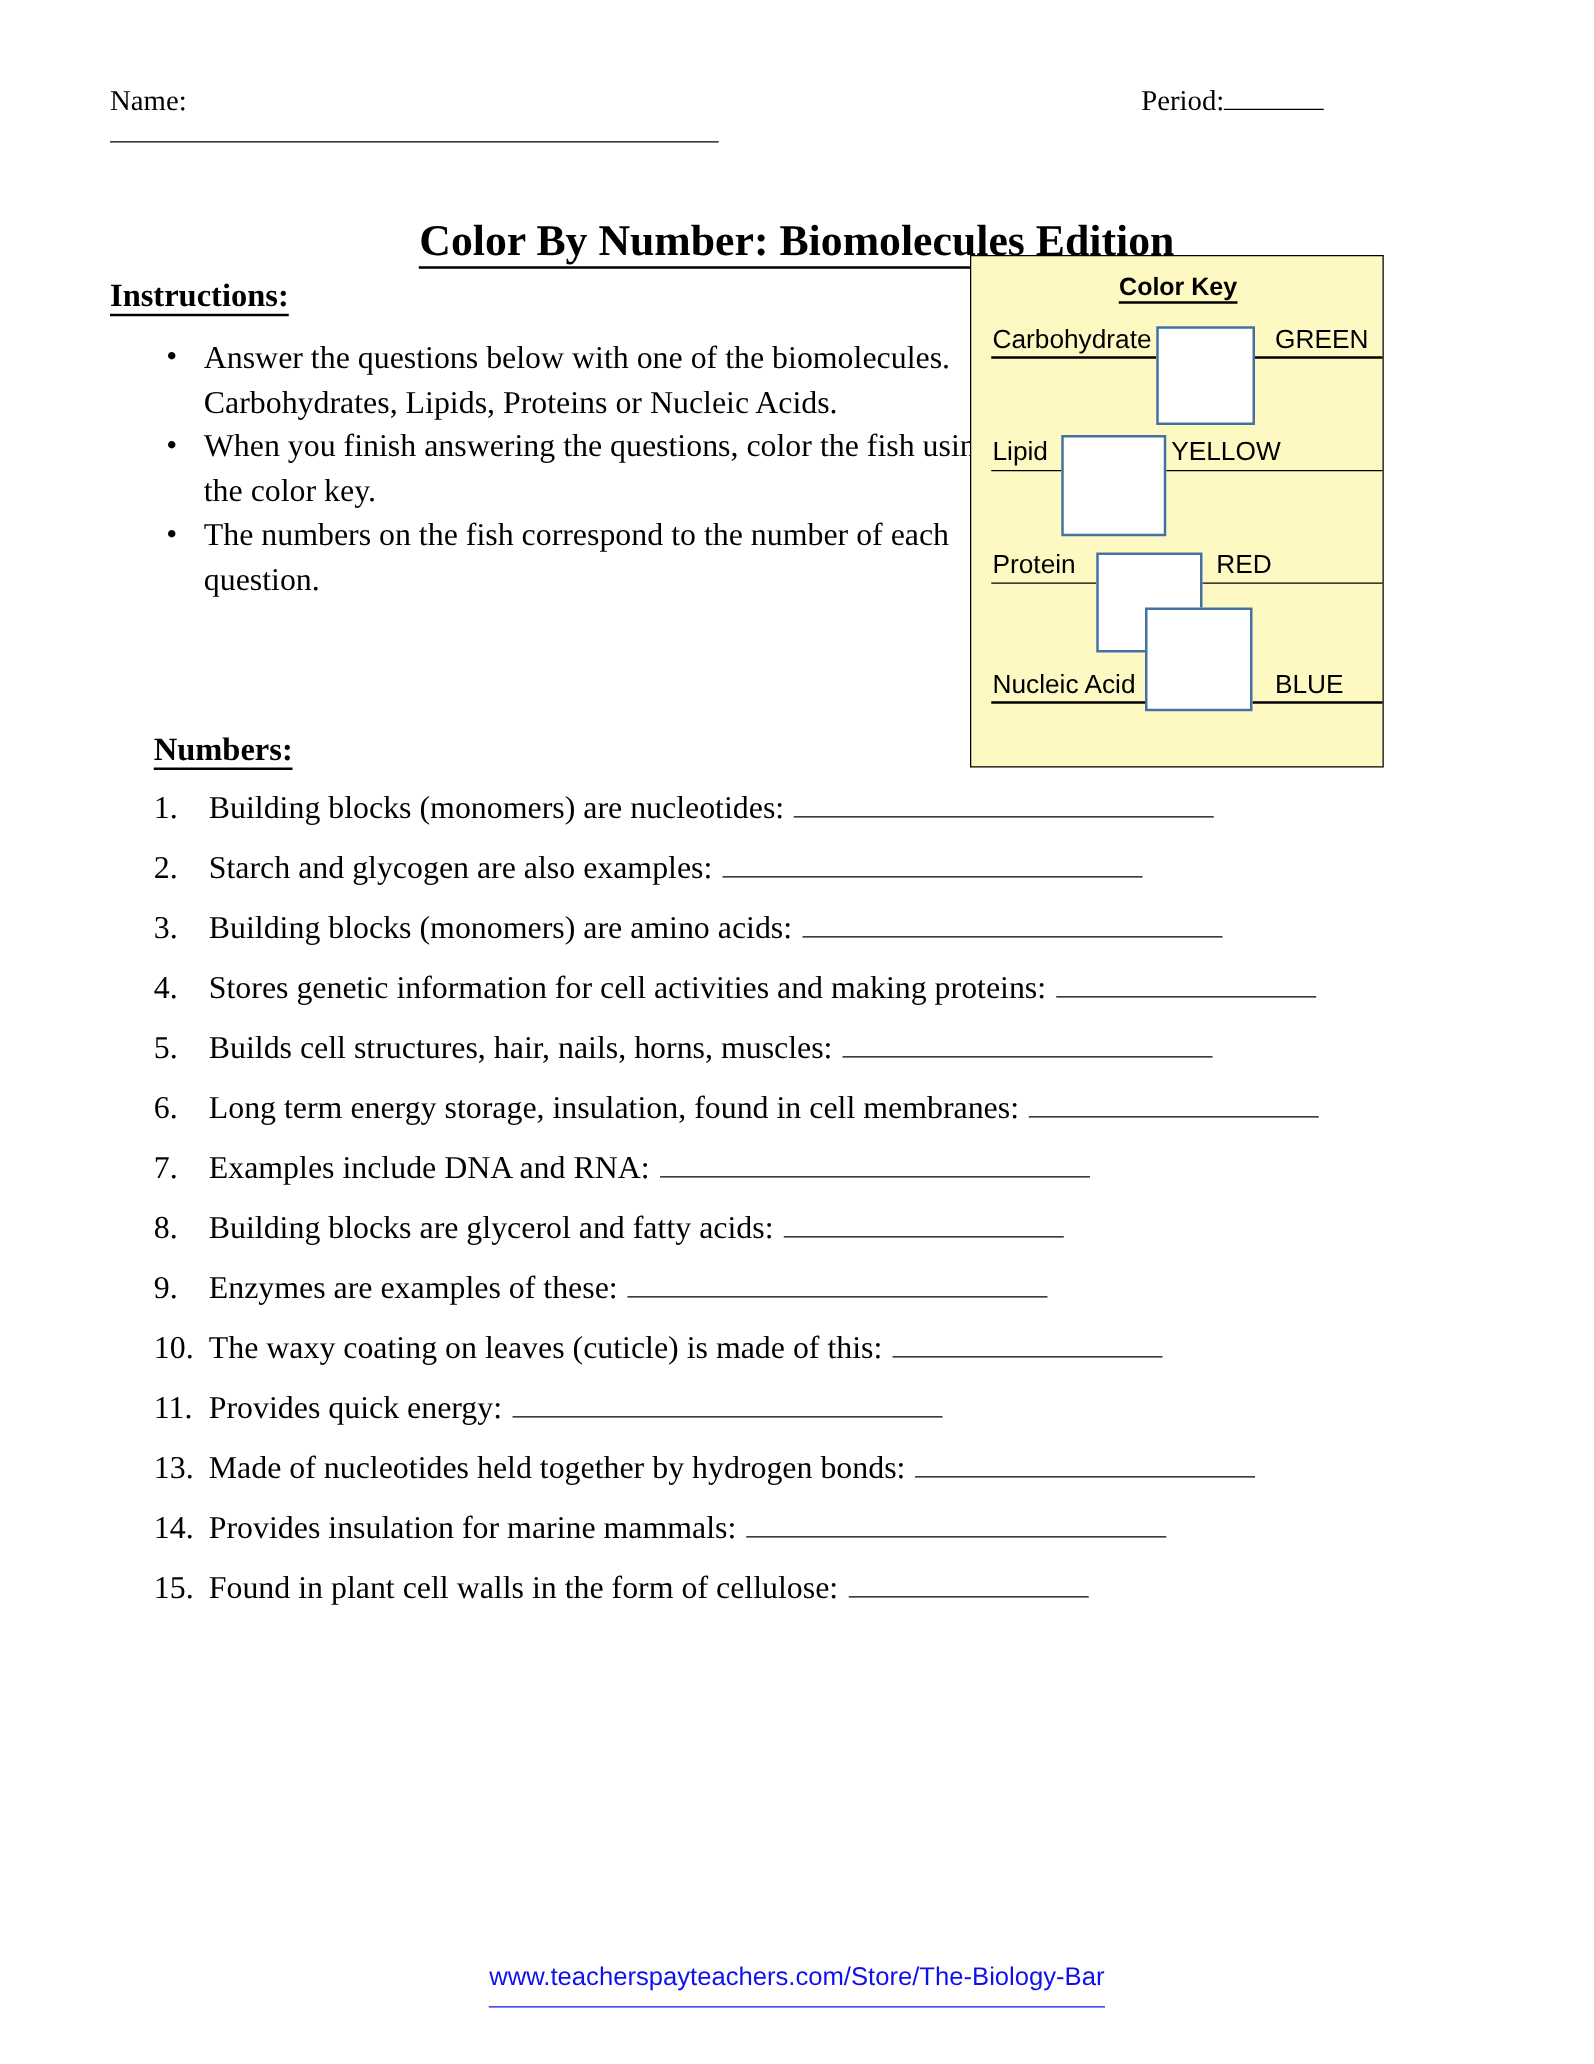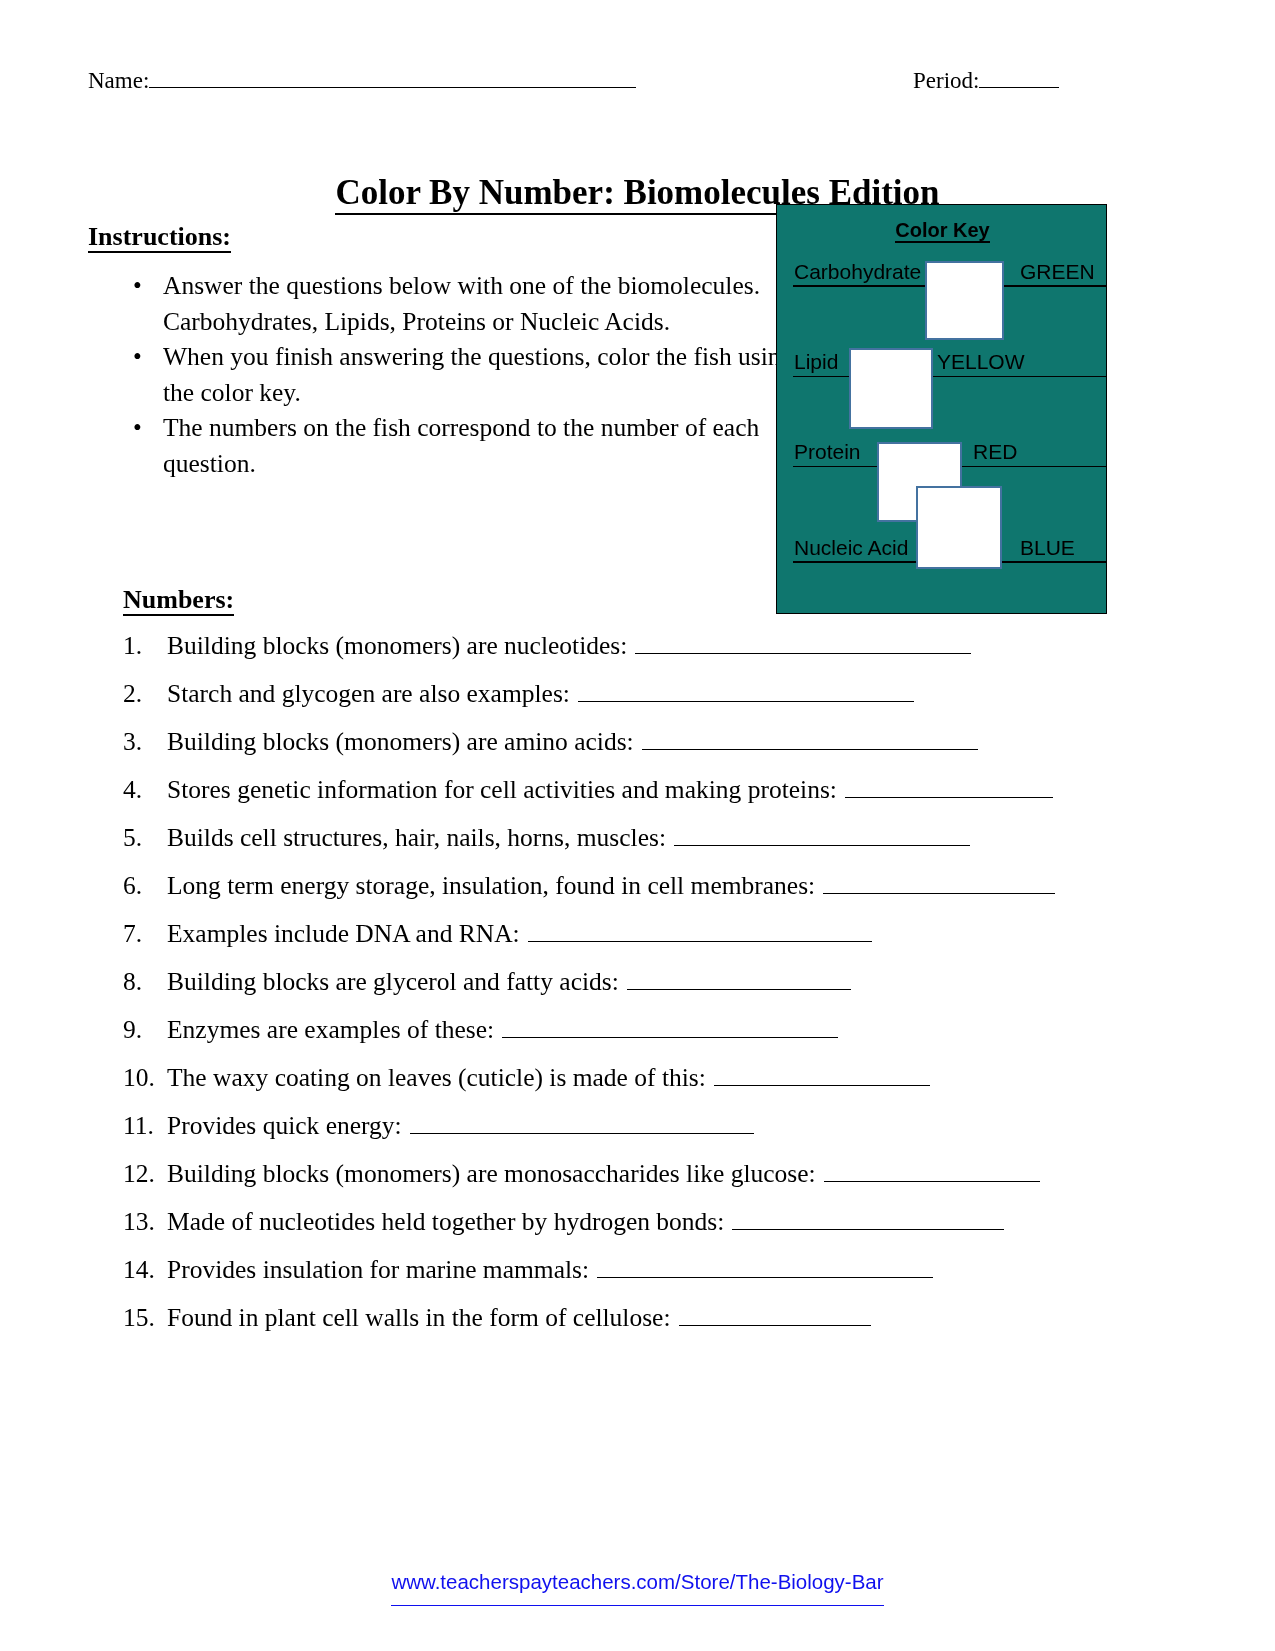"Name:" .name-group { flex-direction: none -> column }
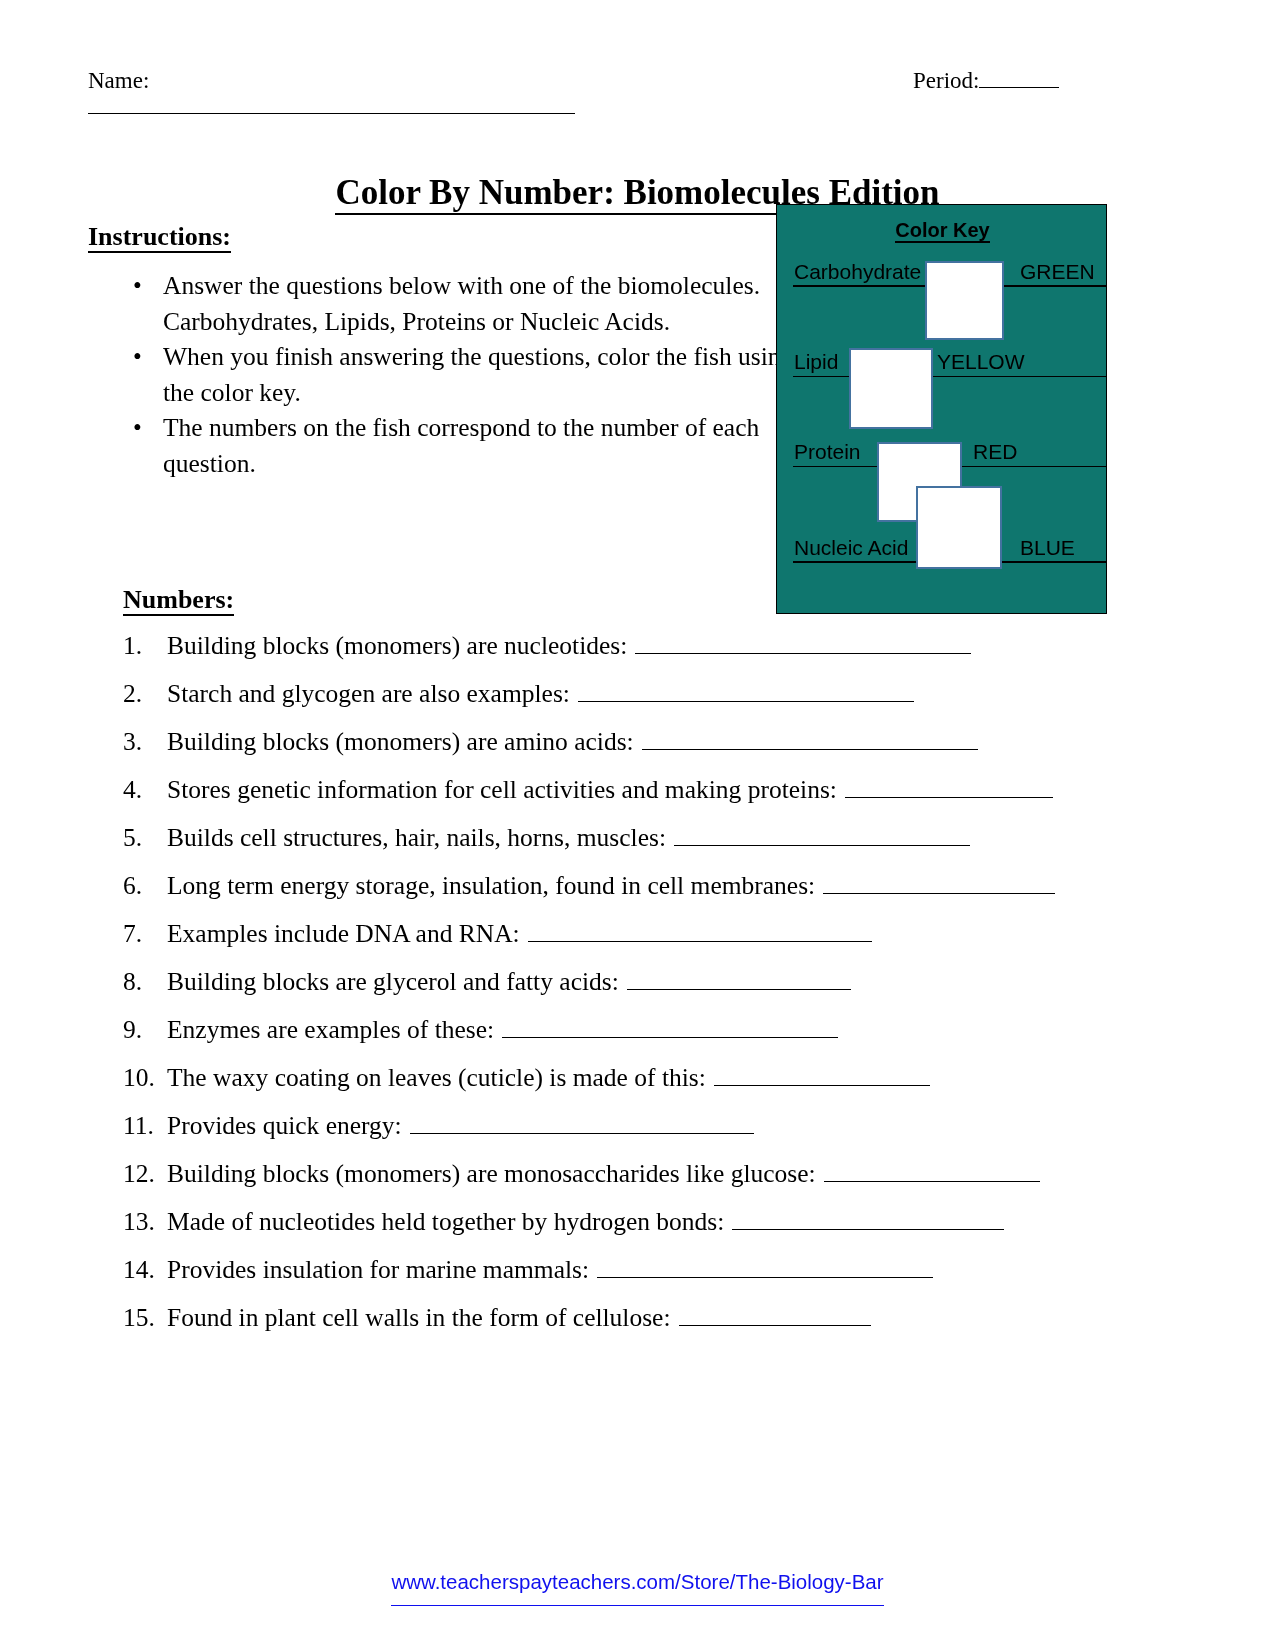"Color Key" .color-key { background: #0f766e -> #fef9c3 }
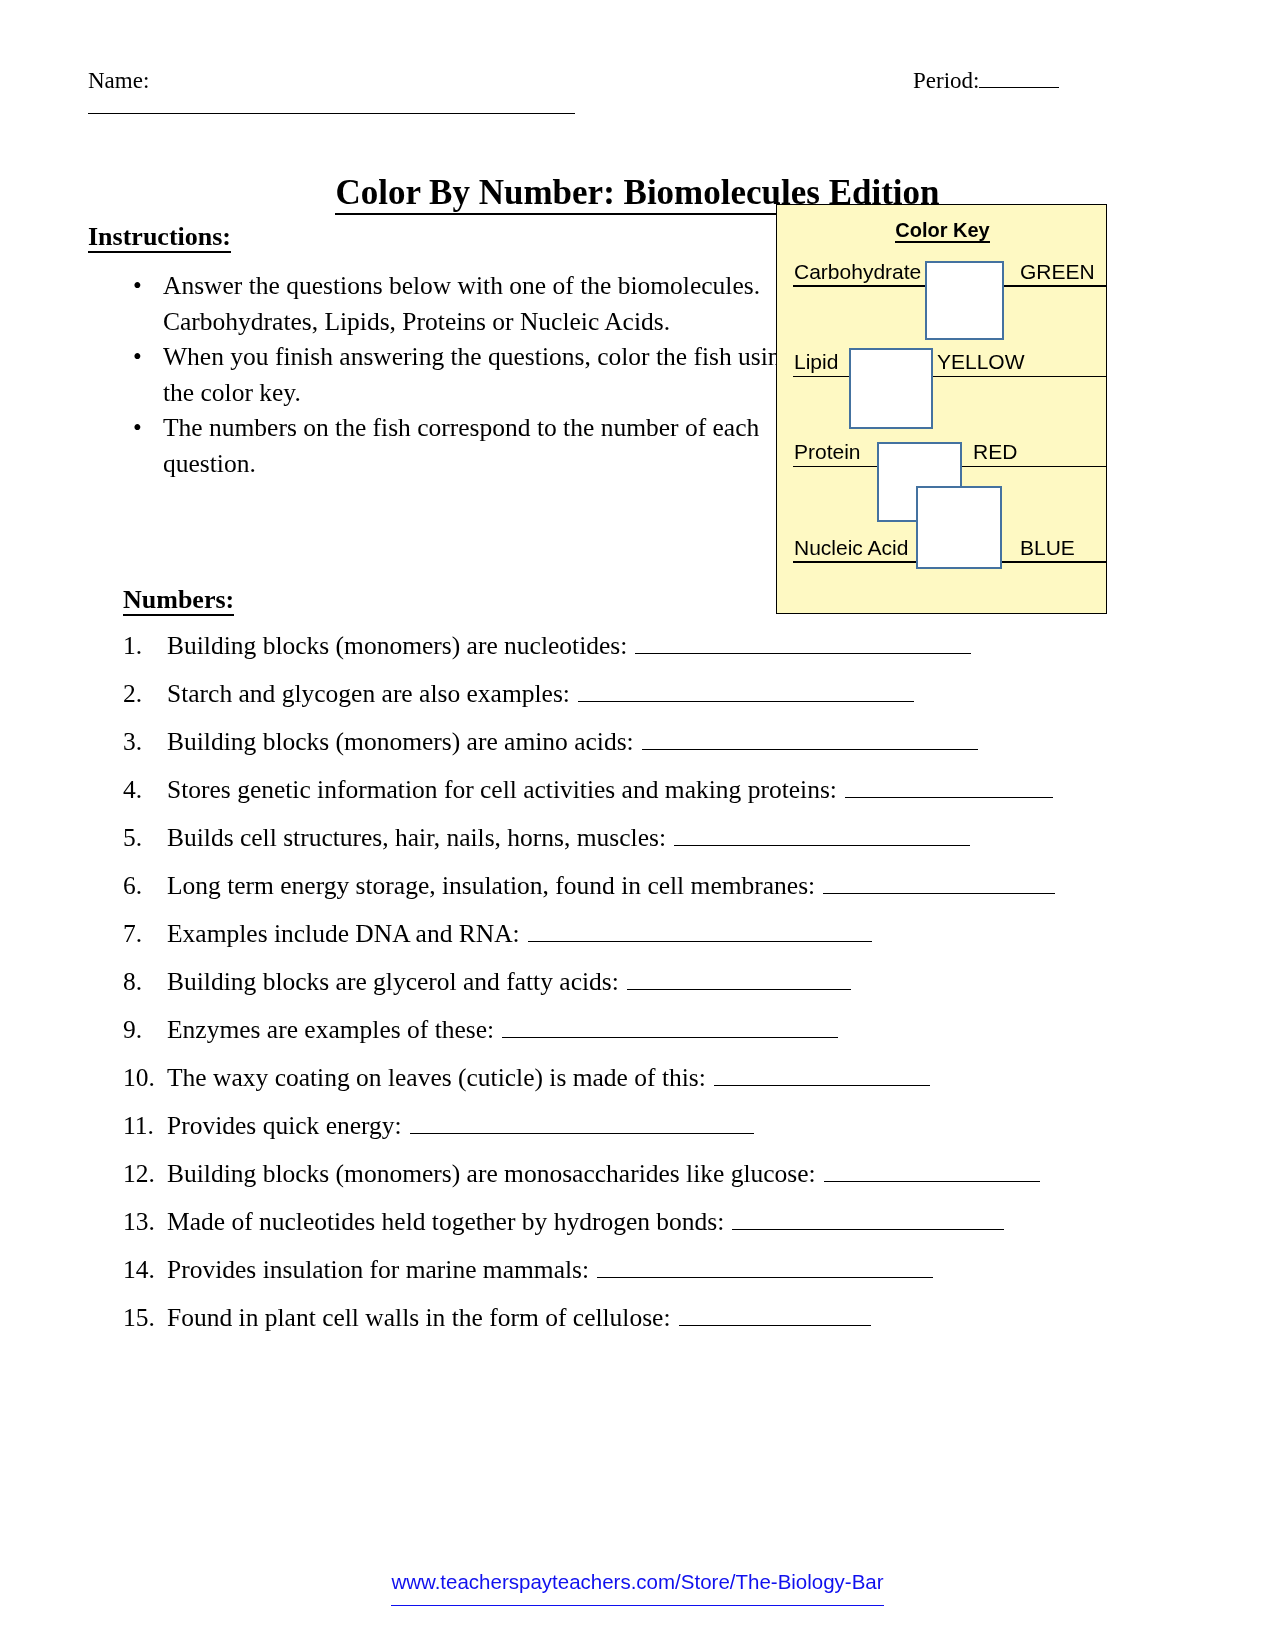"12. Building blocks (monomers) are" div.q { html: <div> <span>12.</span><span>Building blocks (monomers) are monosaccharides like glucose:</span><span></span> </div> -> none }
